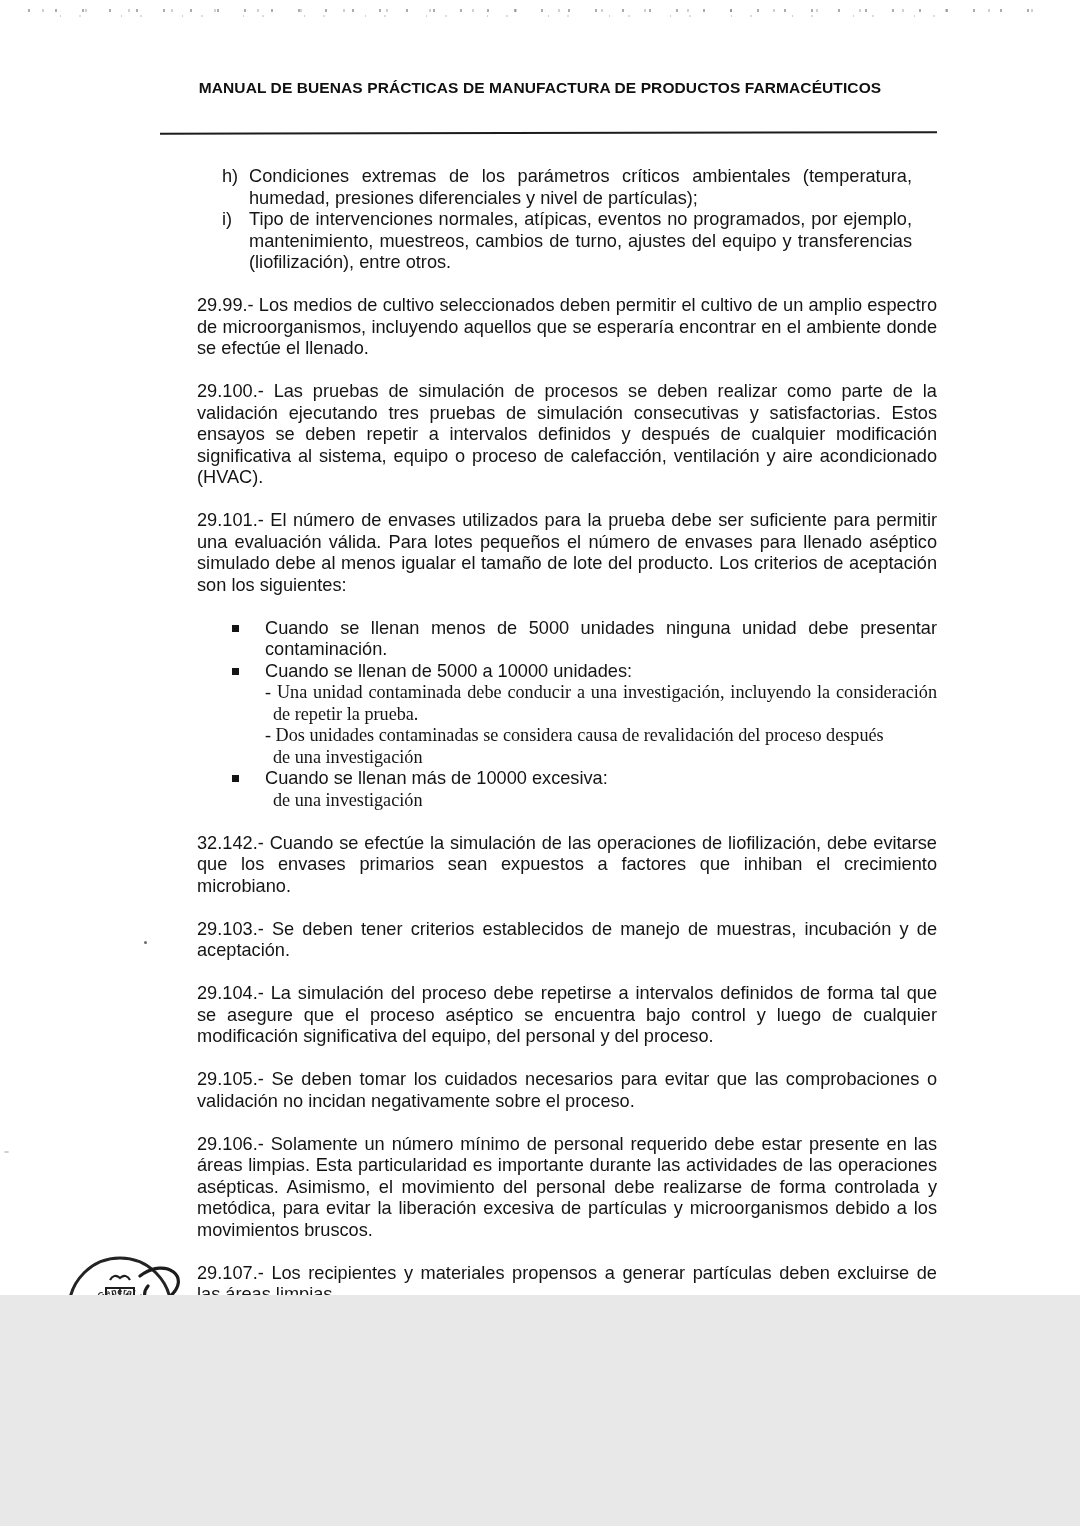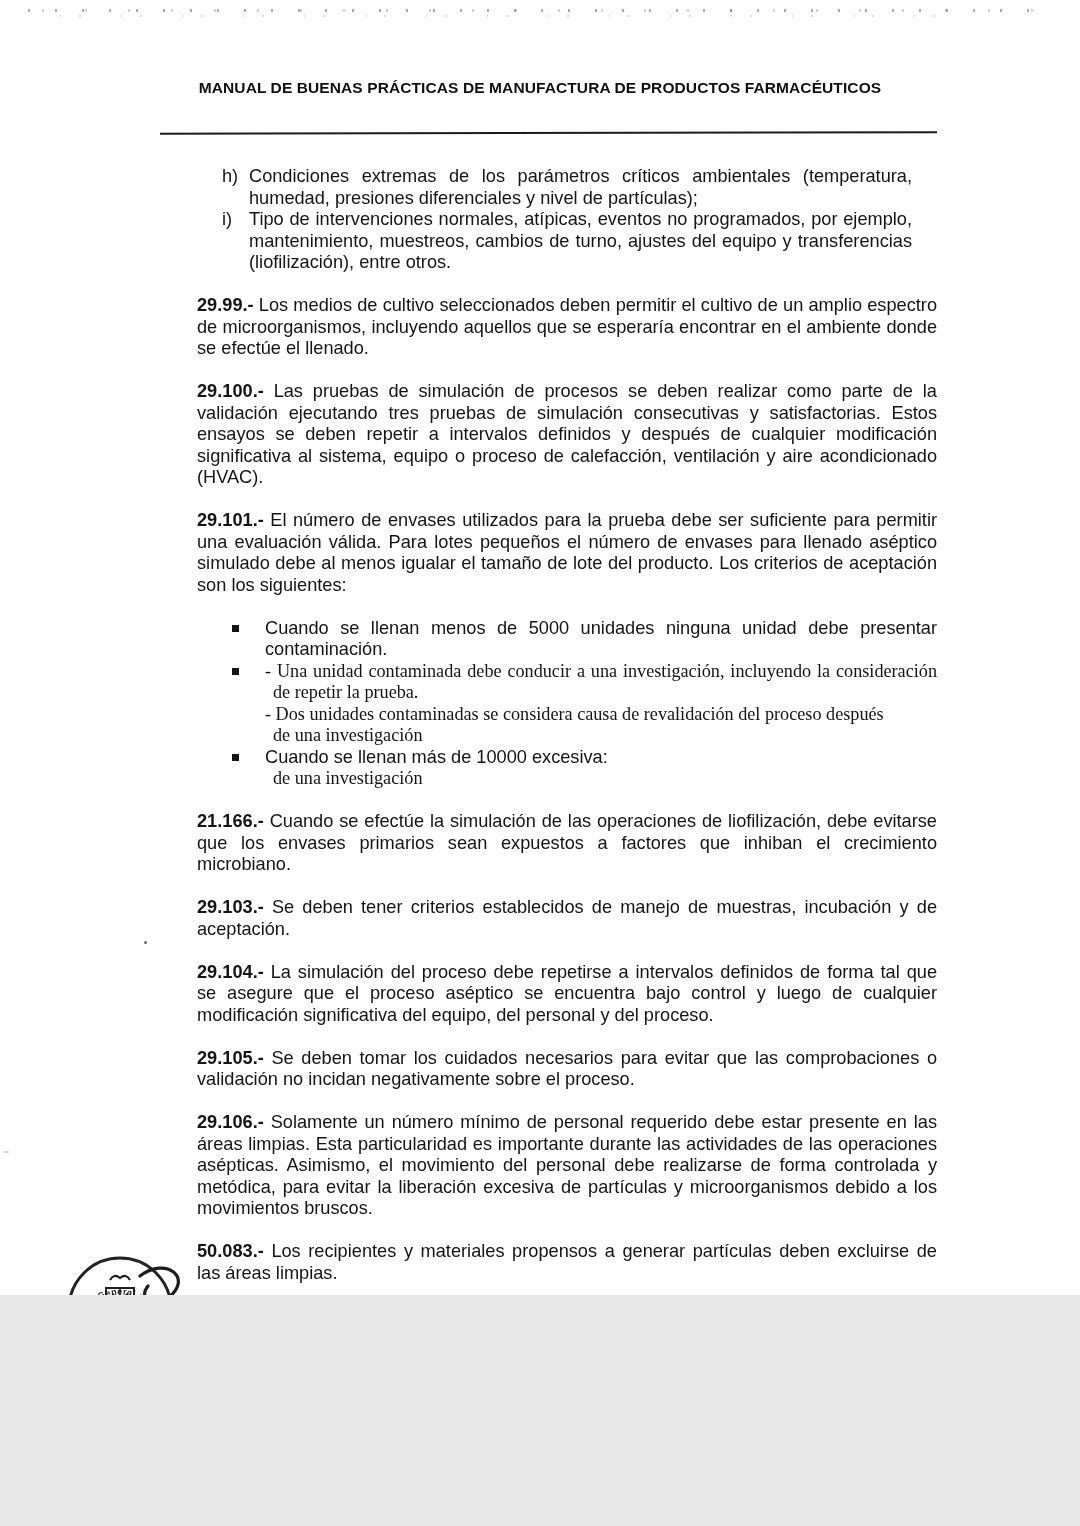"29.99.-" .para b { font-weight: bold -> normal }
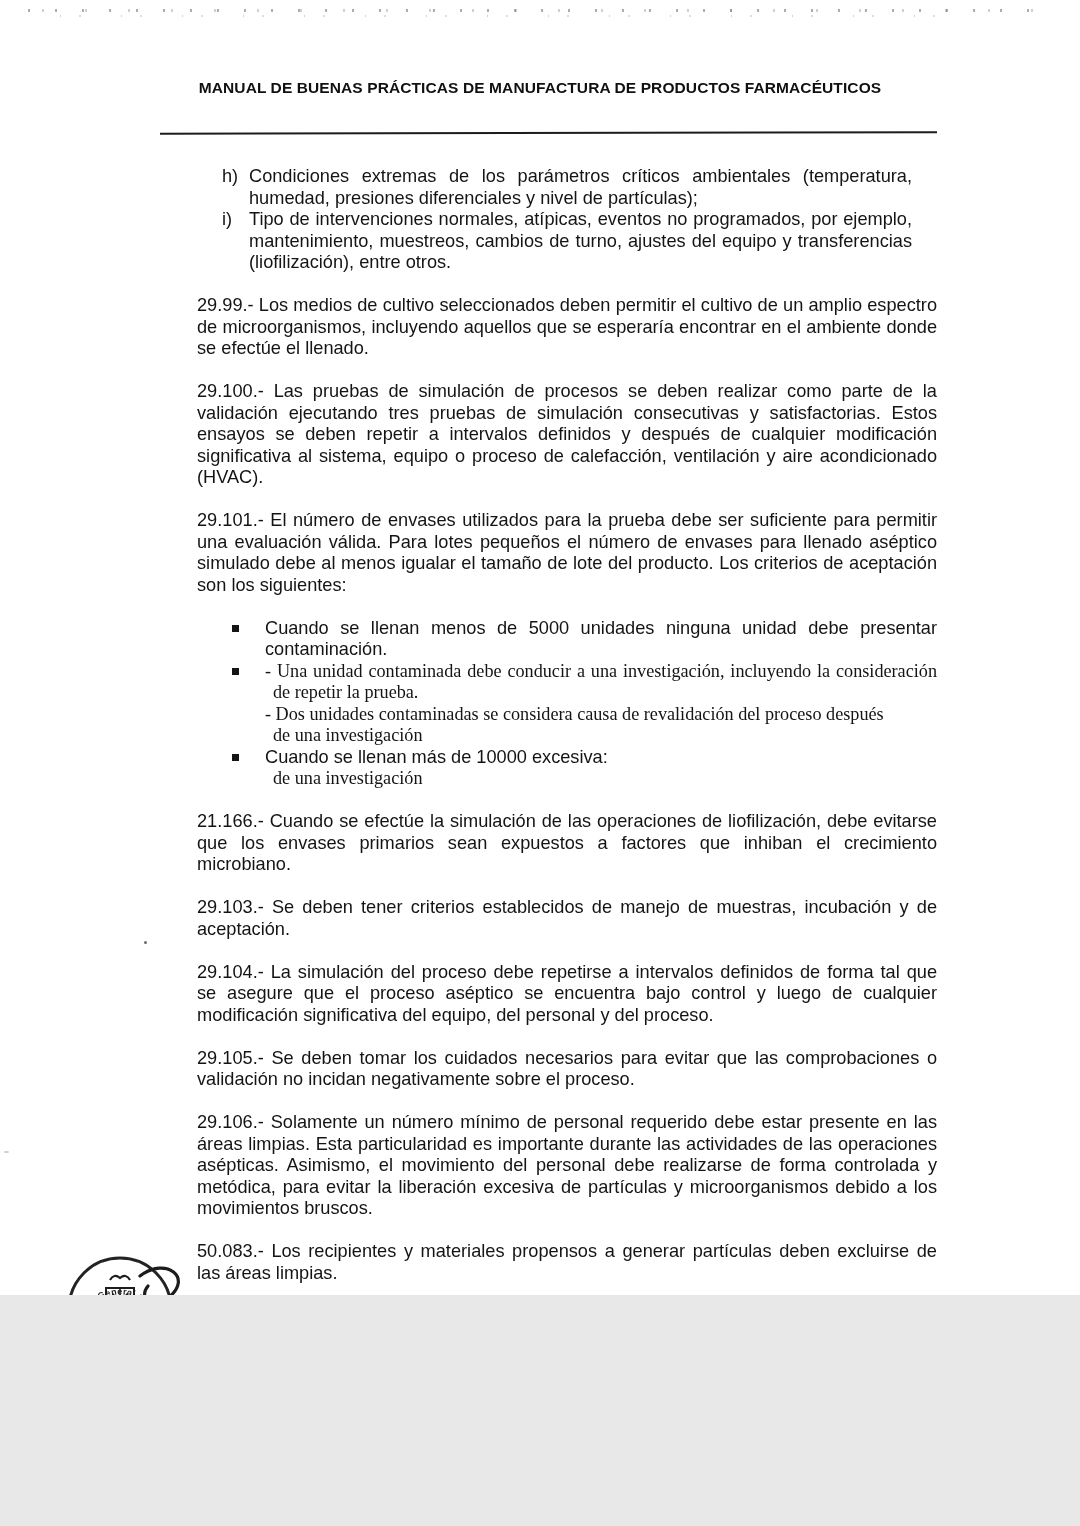"Cuando se llenan de 5000" div.bhead { html: none -> <div>Cuando se llenan de 5000 a 10000 unidades:</div> }
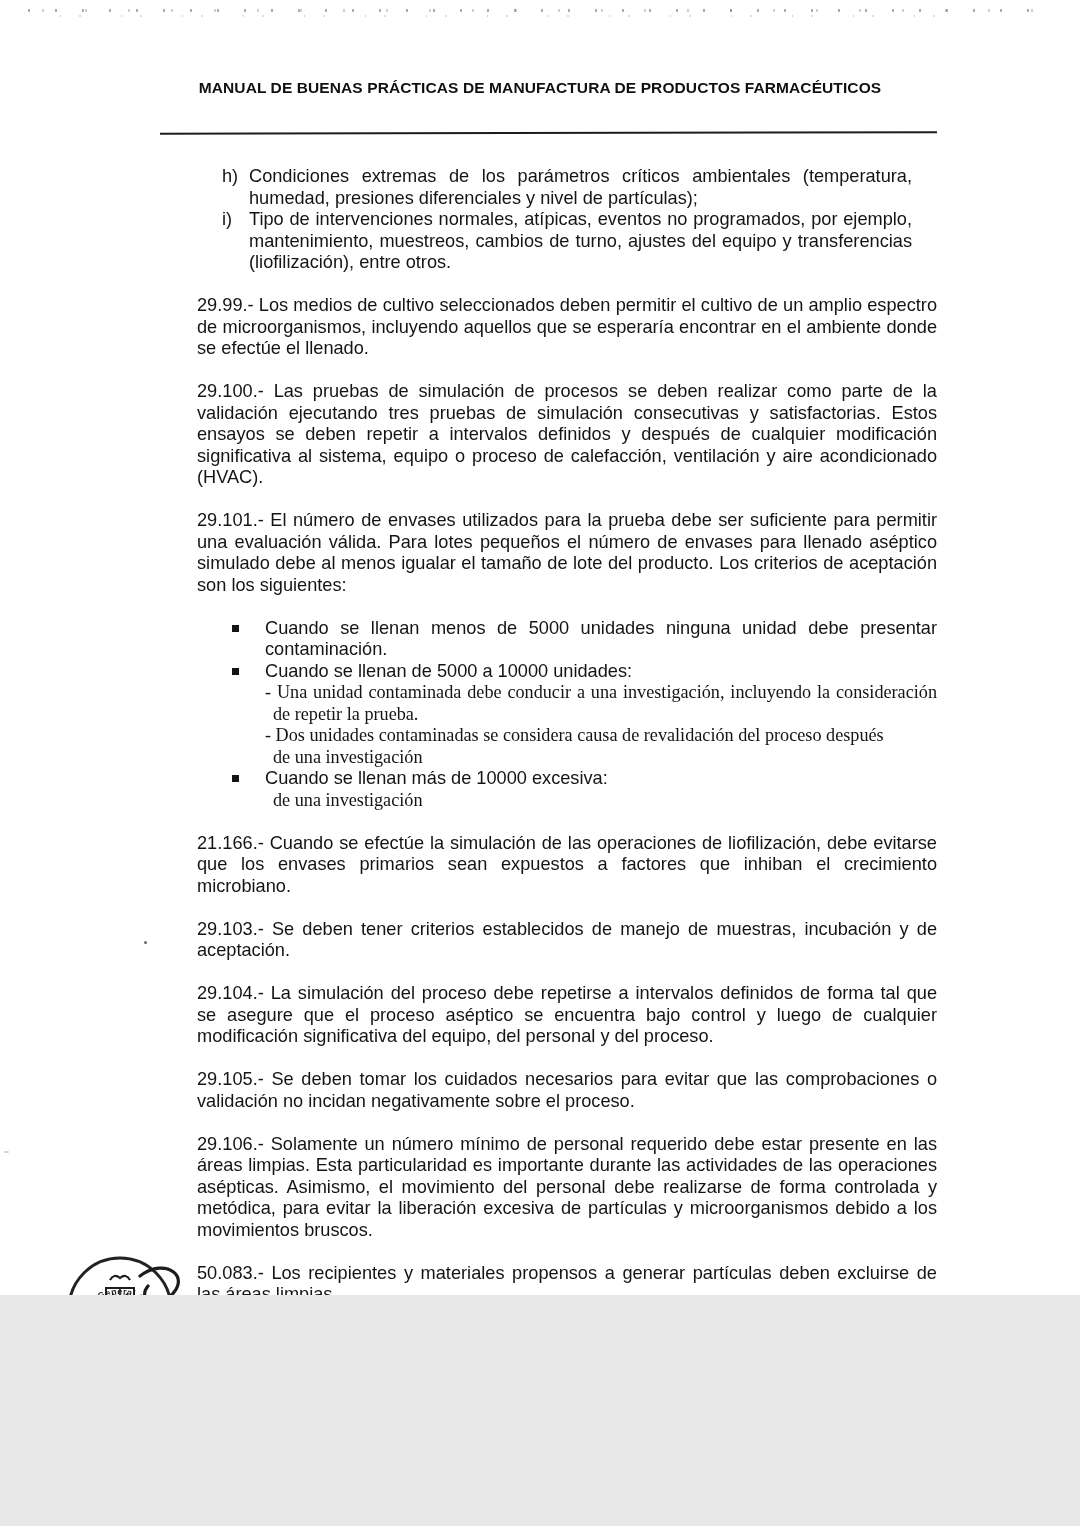"21.166.-" b { text: 21.166.- -> 32.142.- }
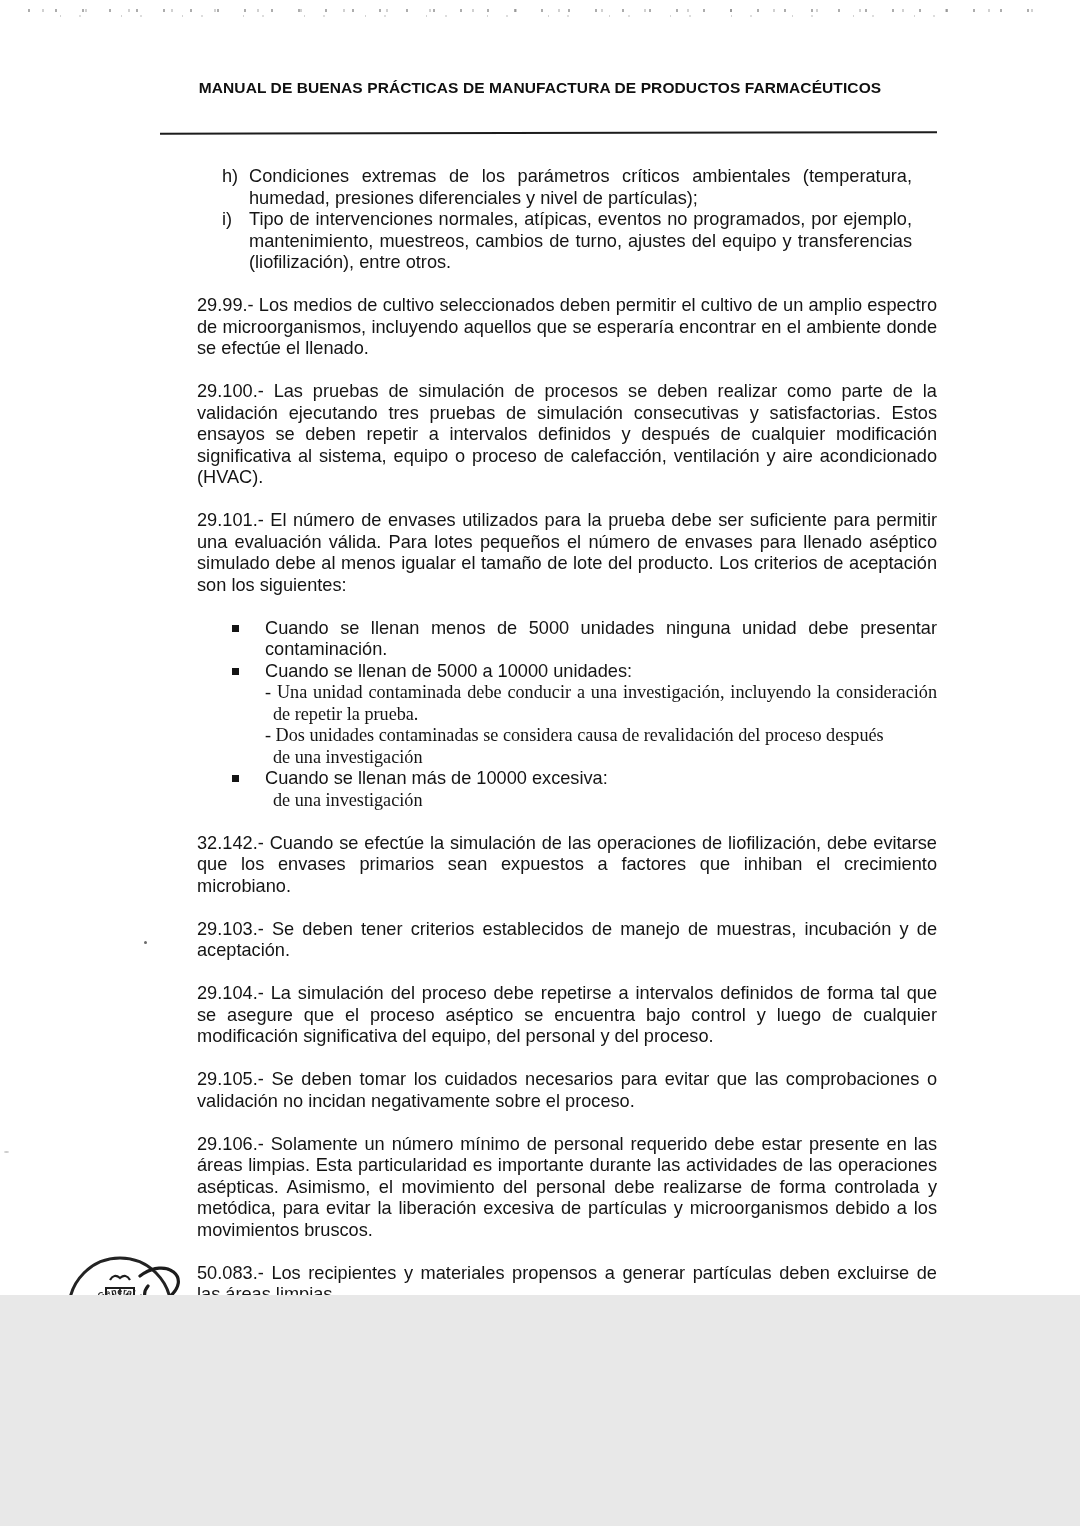"50.083.-" b { text: 50.083.- -> 29.107.- }
